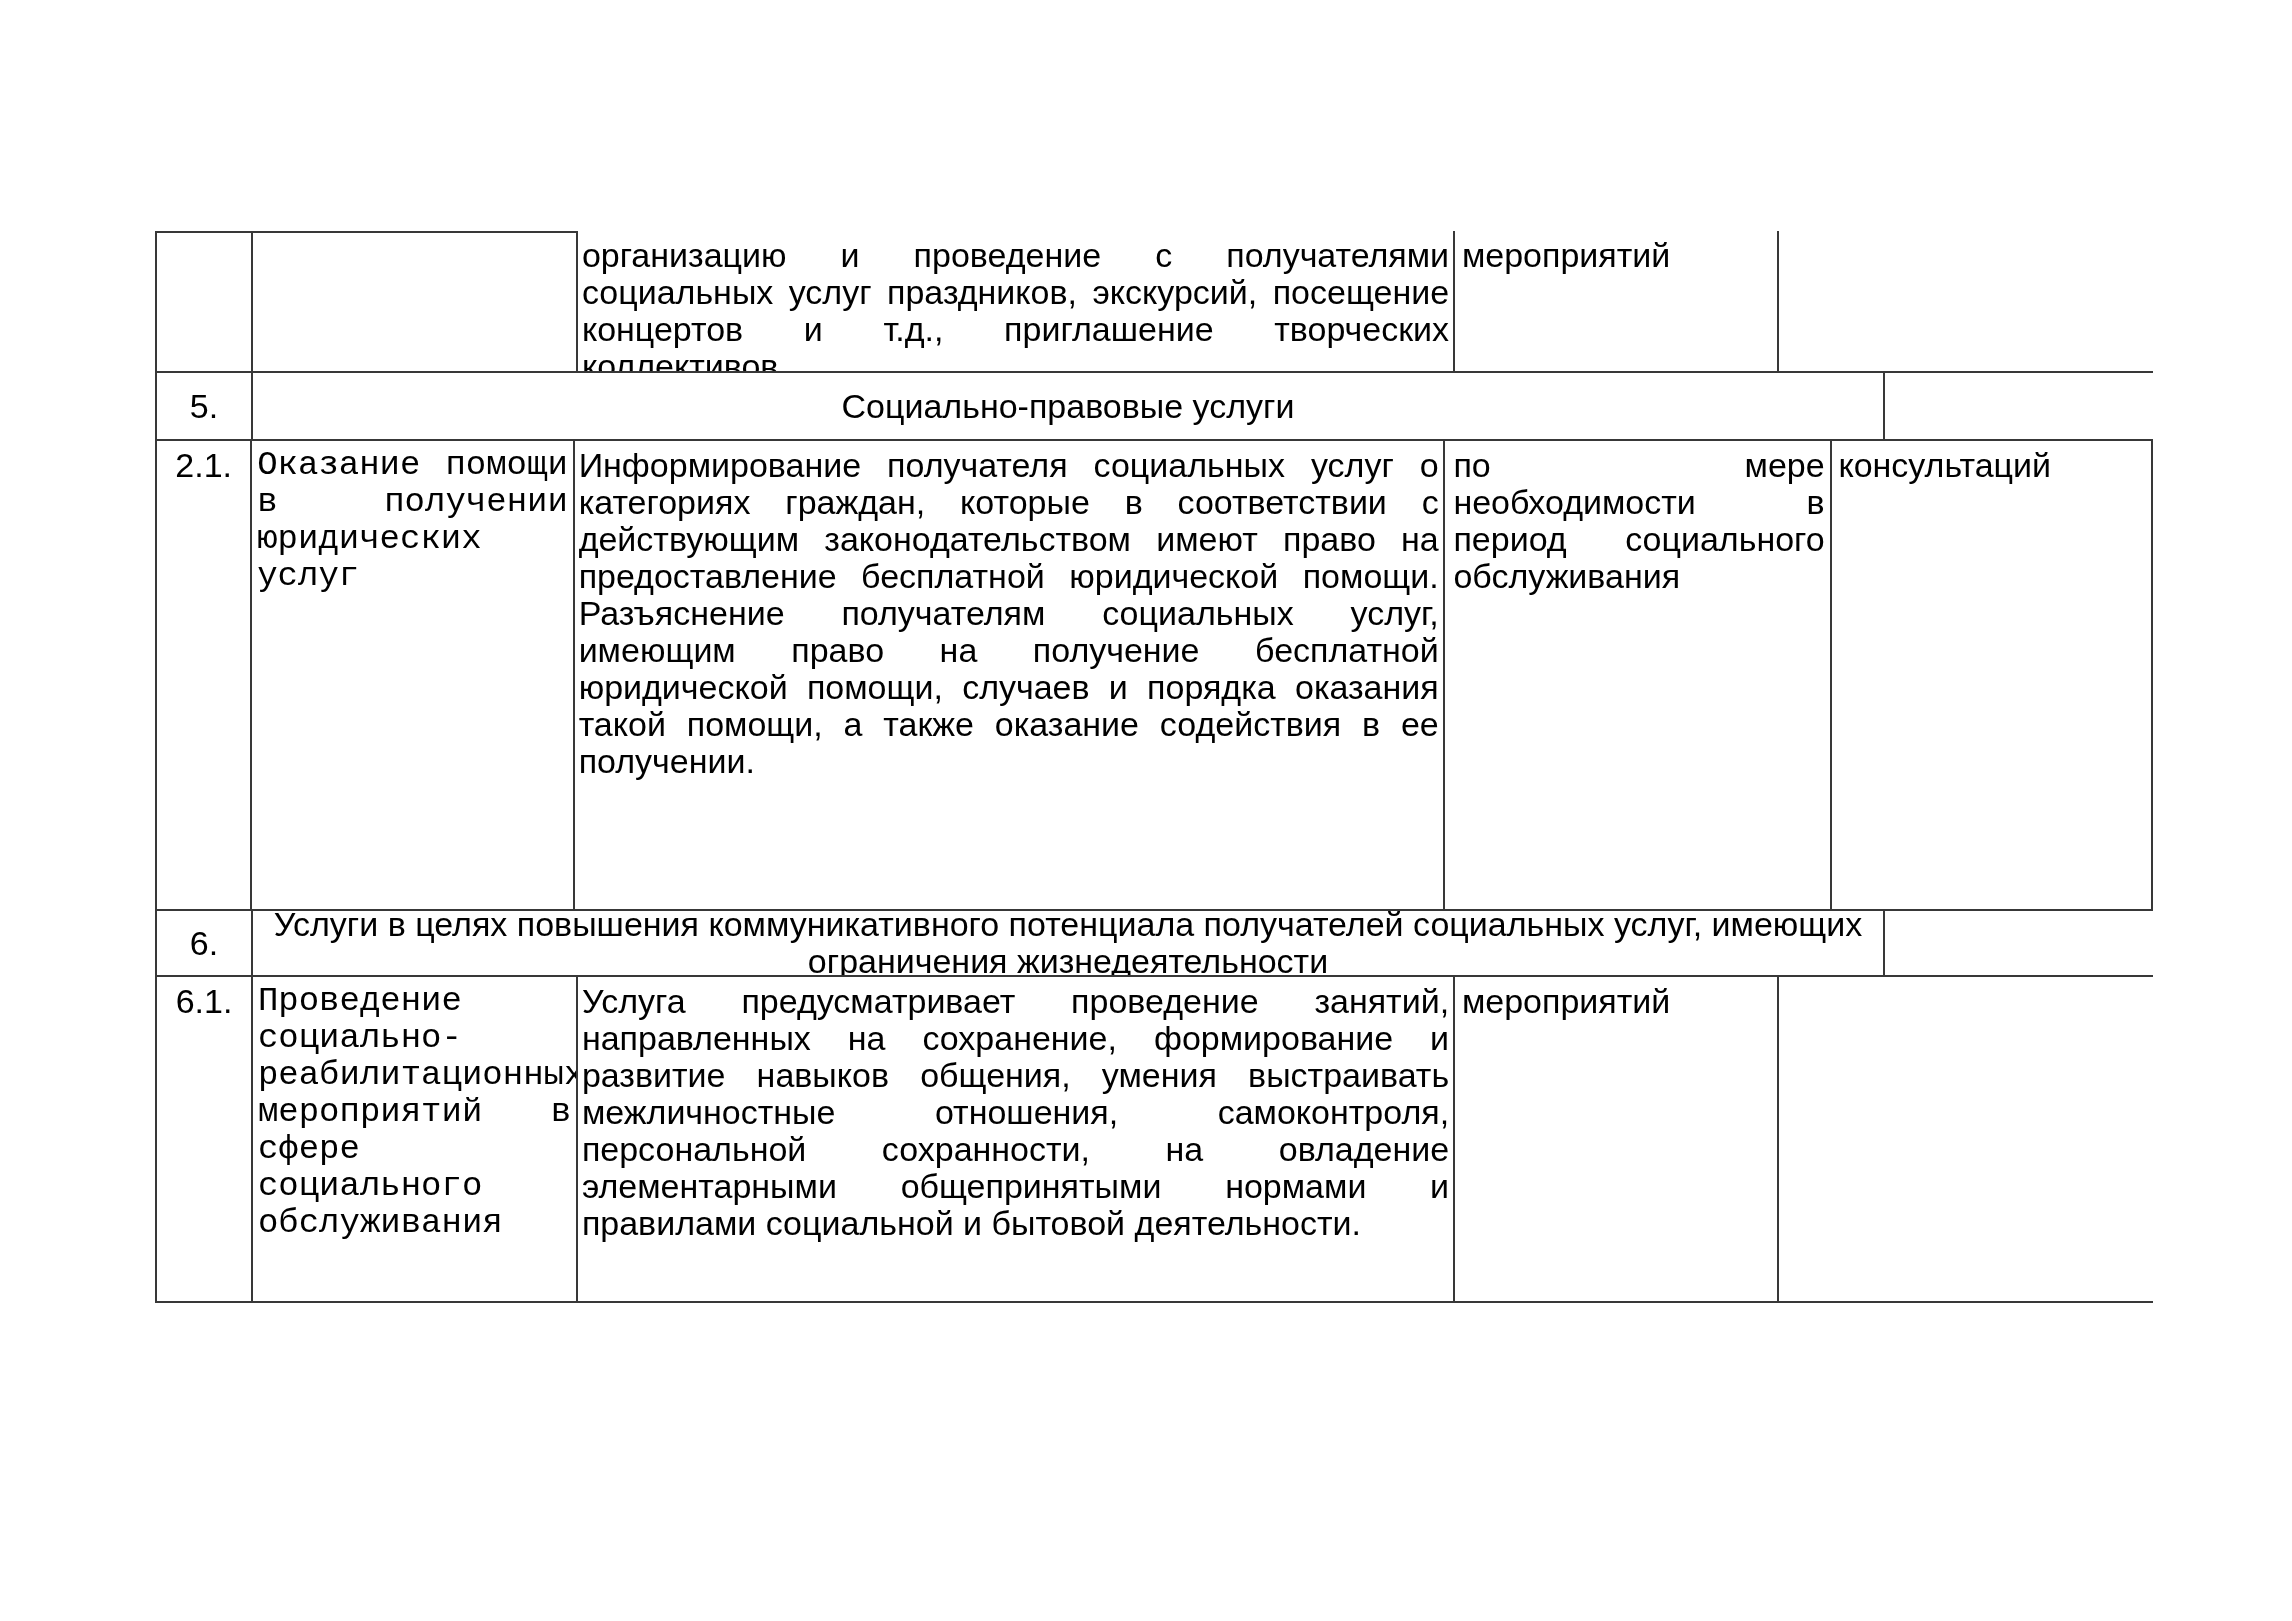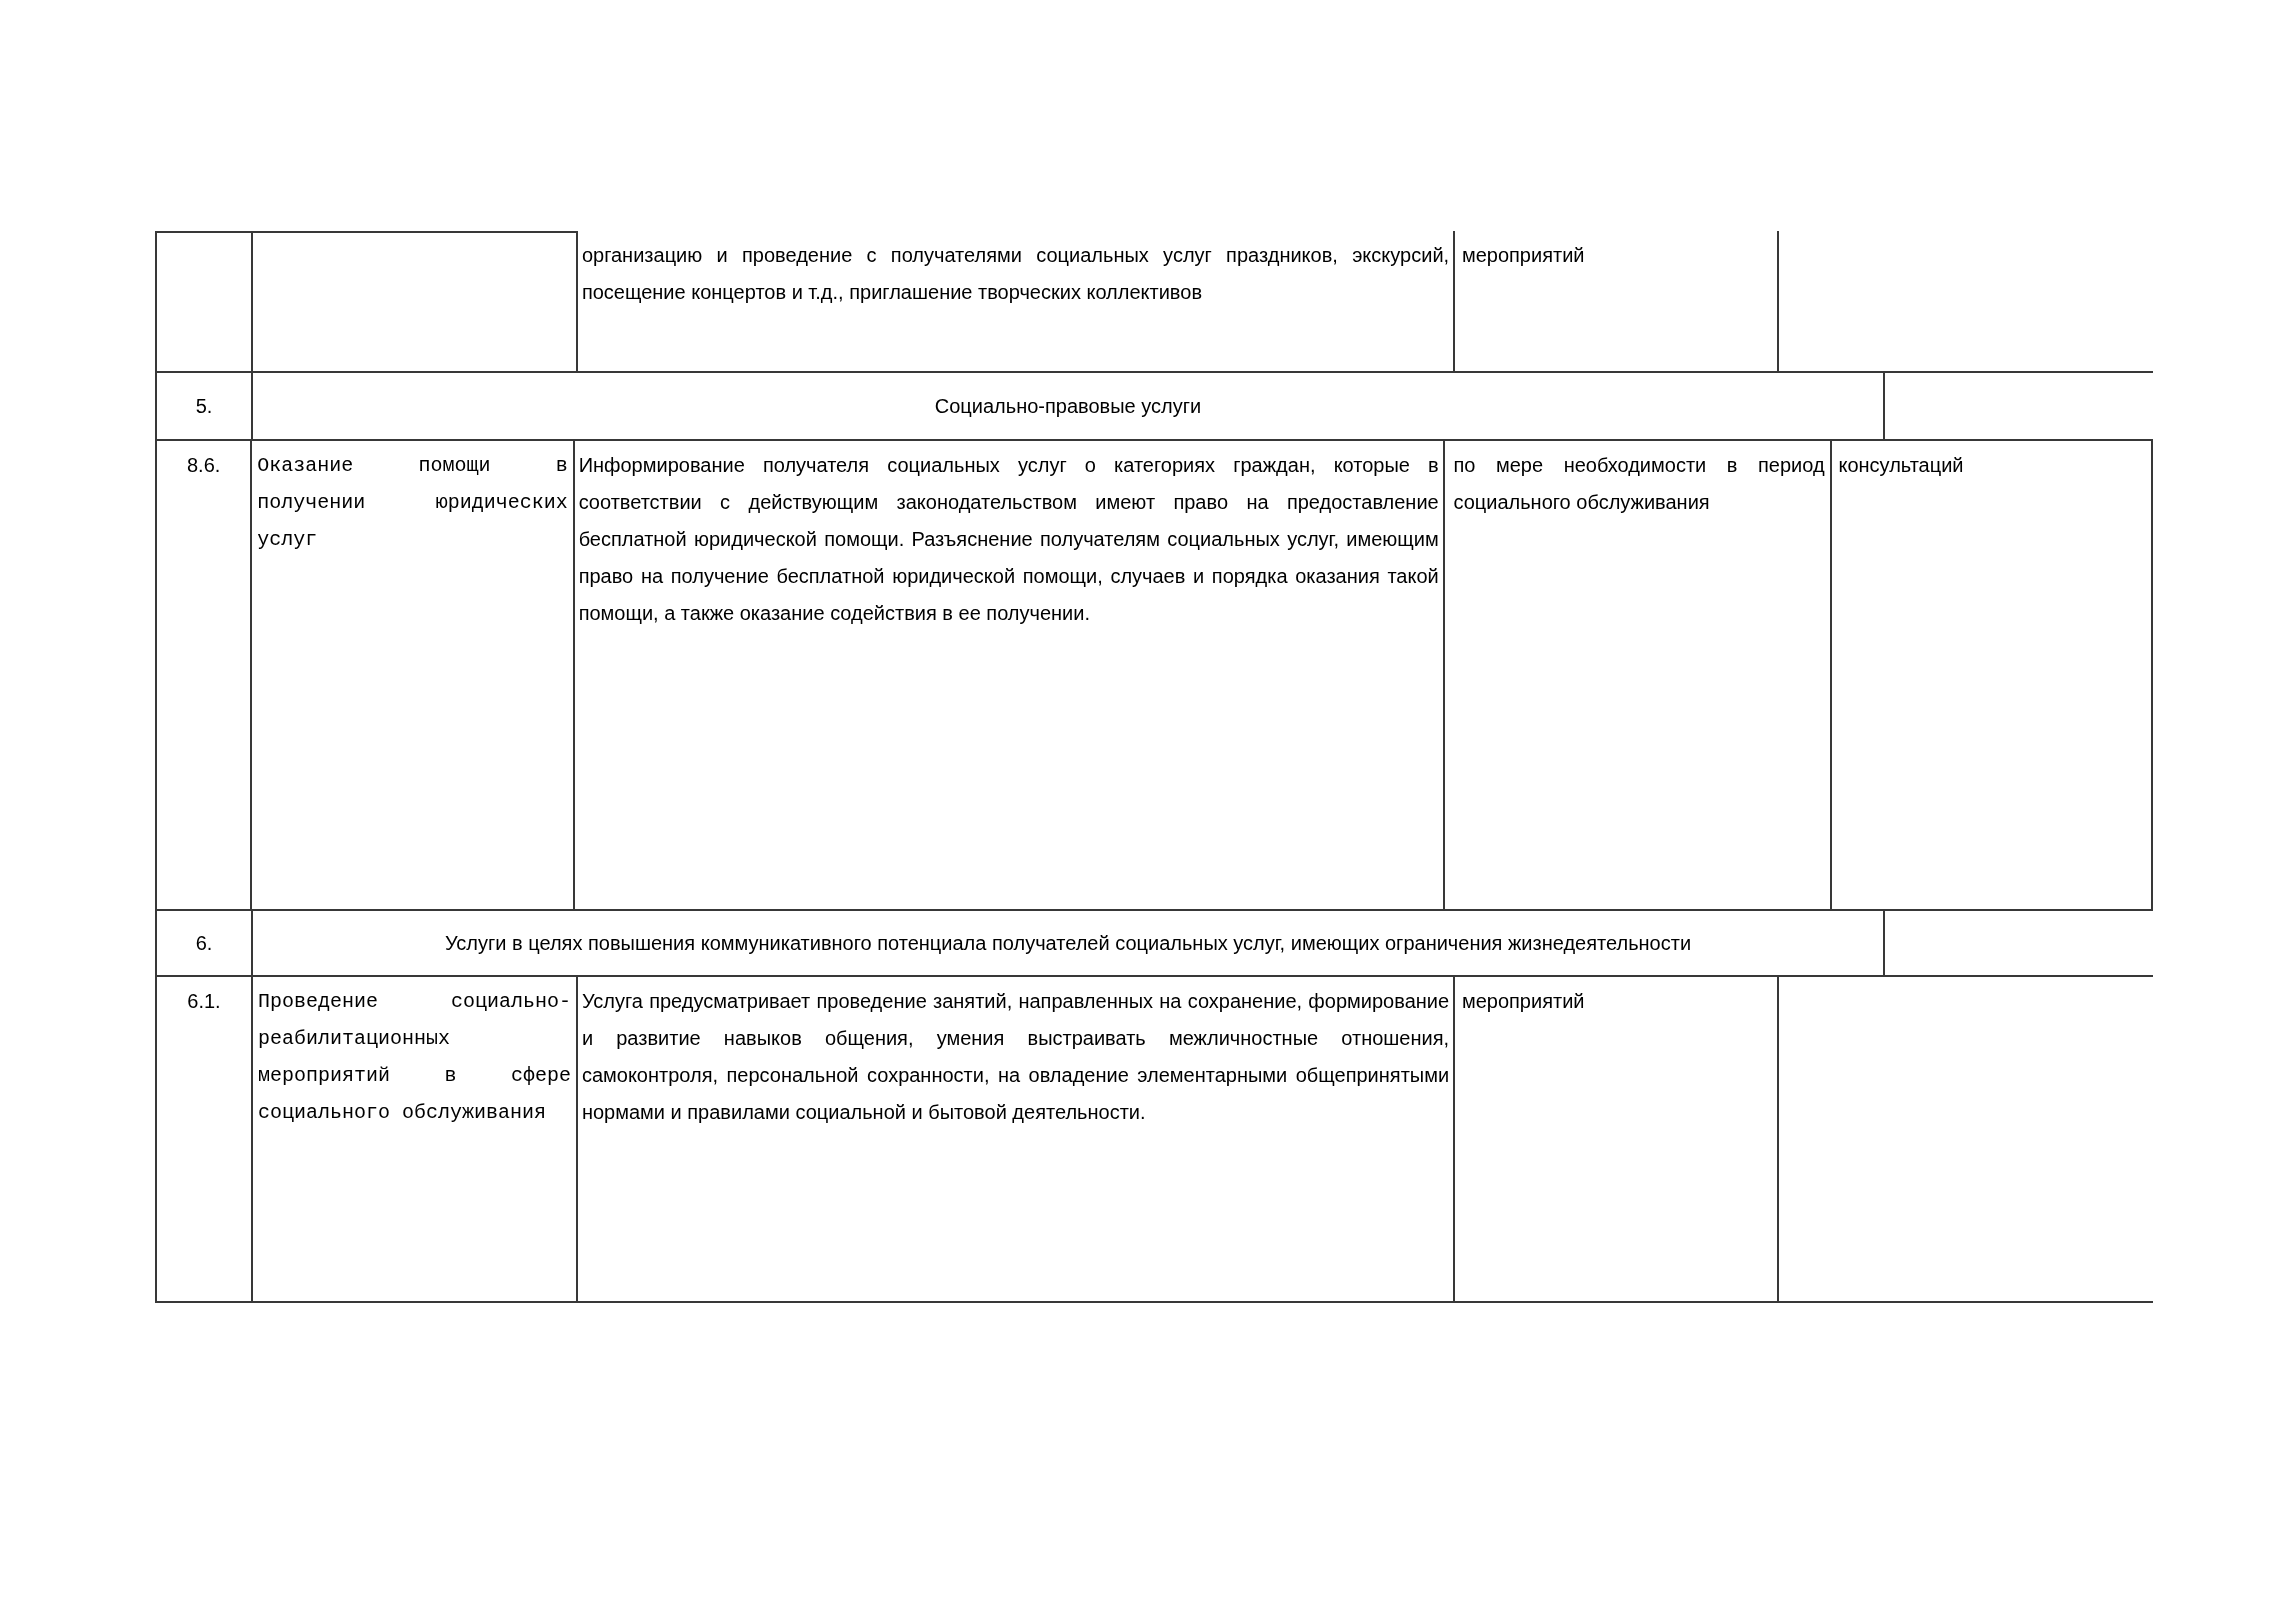"организацию и проведение с получателями" .tbl { font-size: 20px -> 34px }
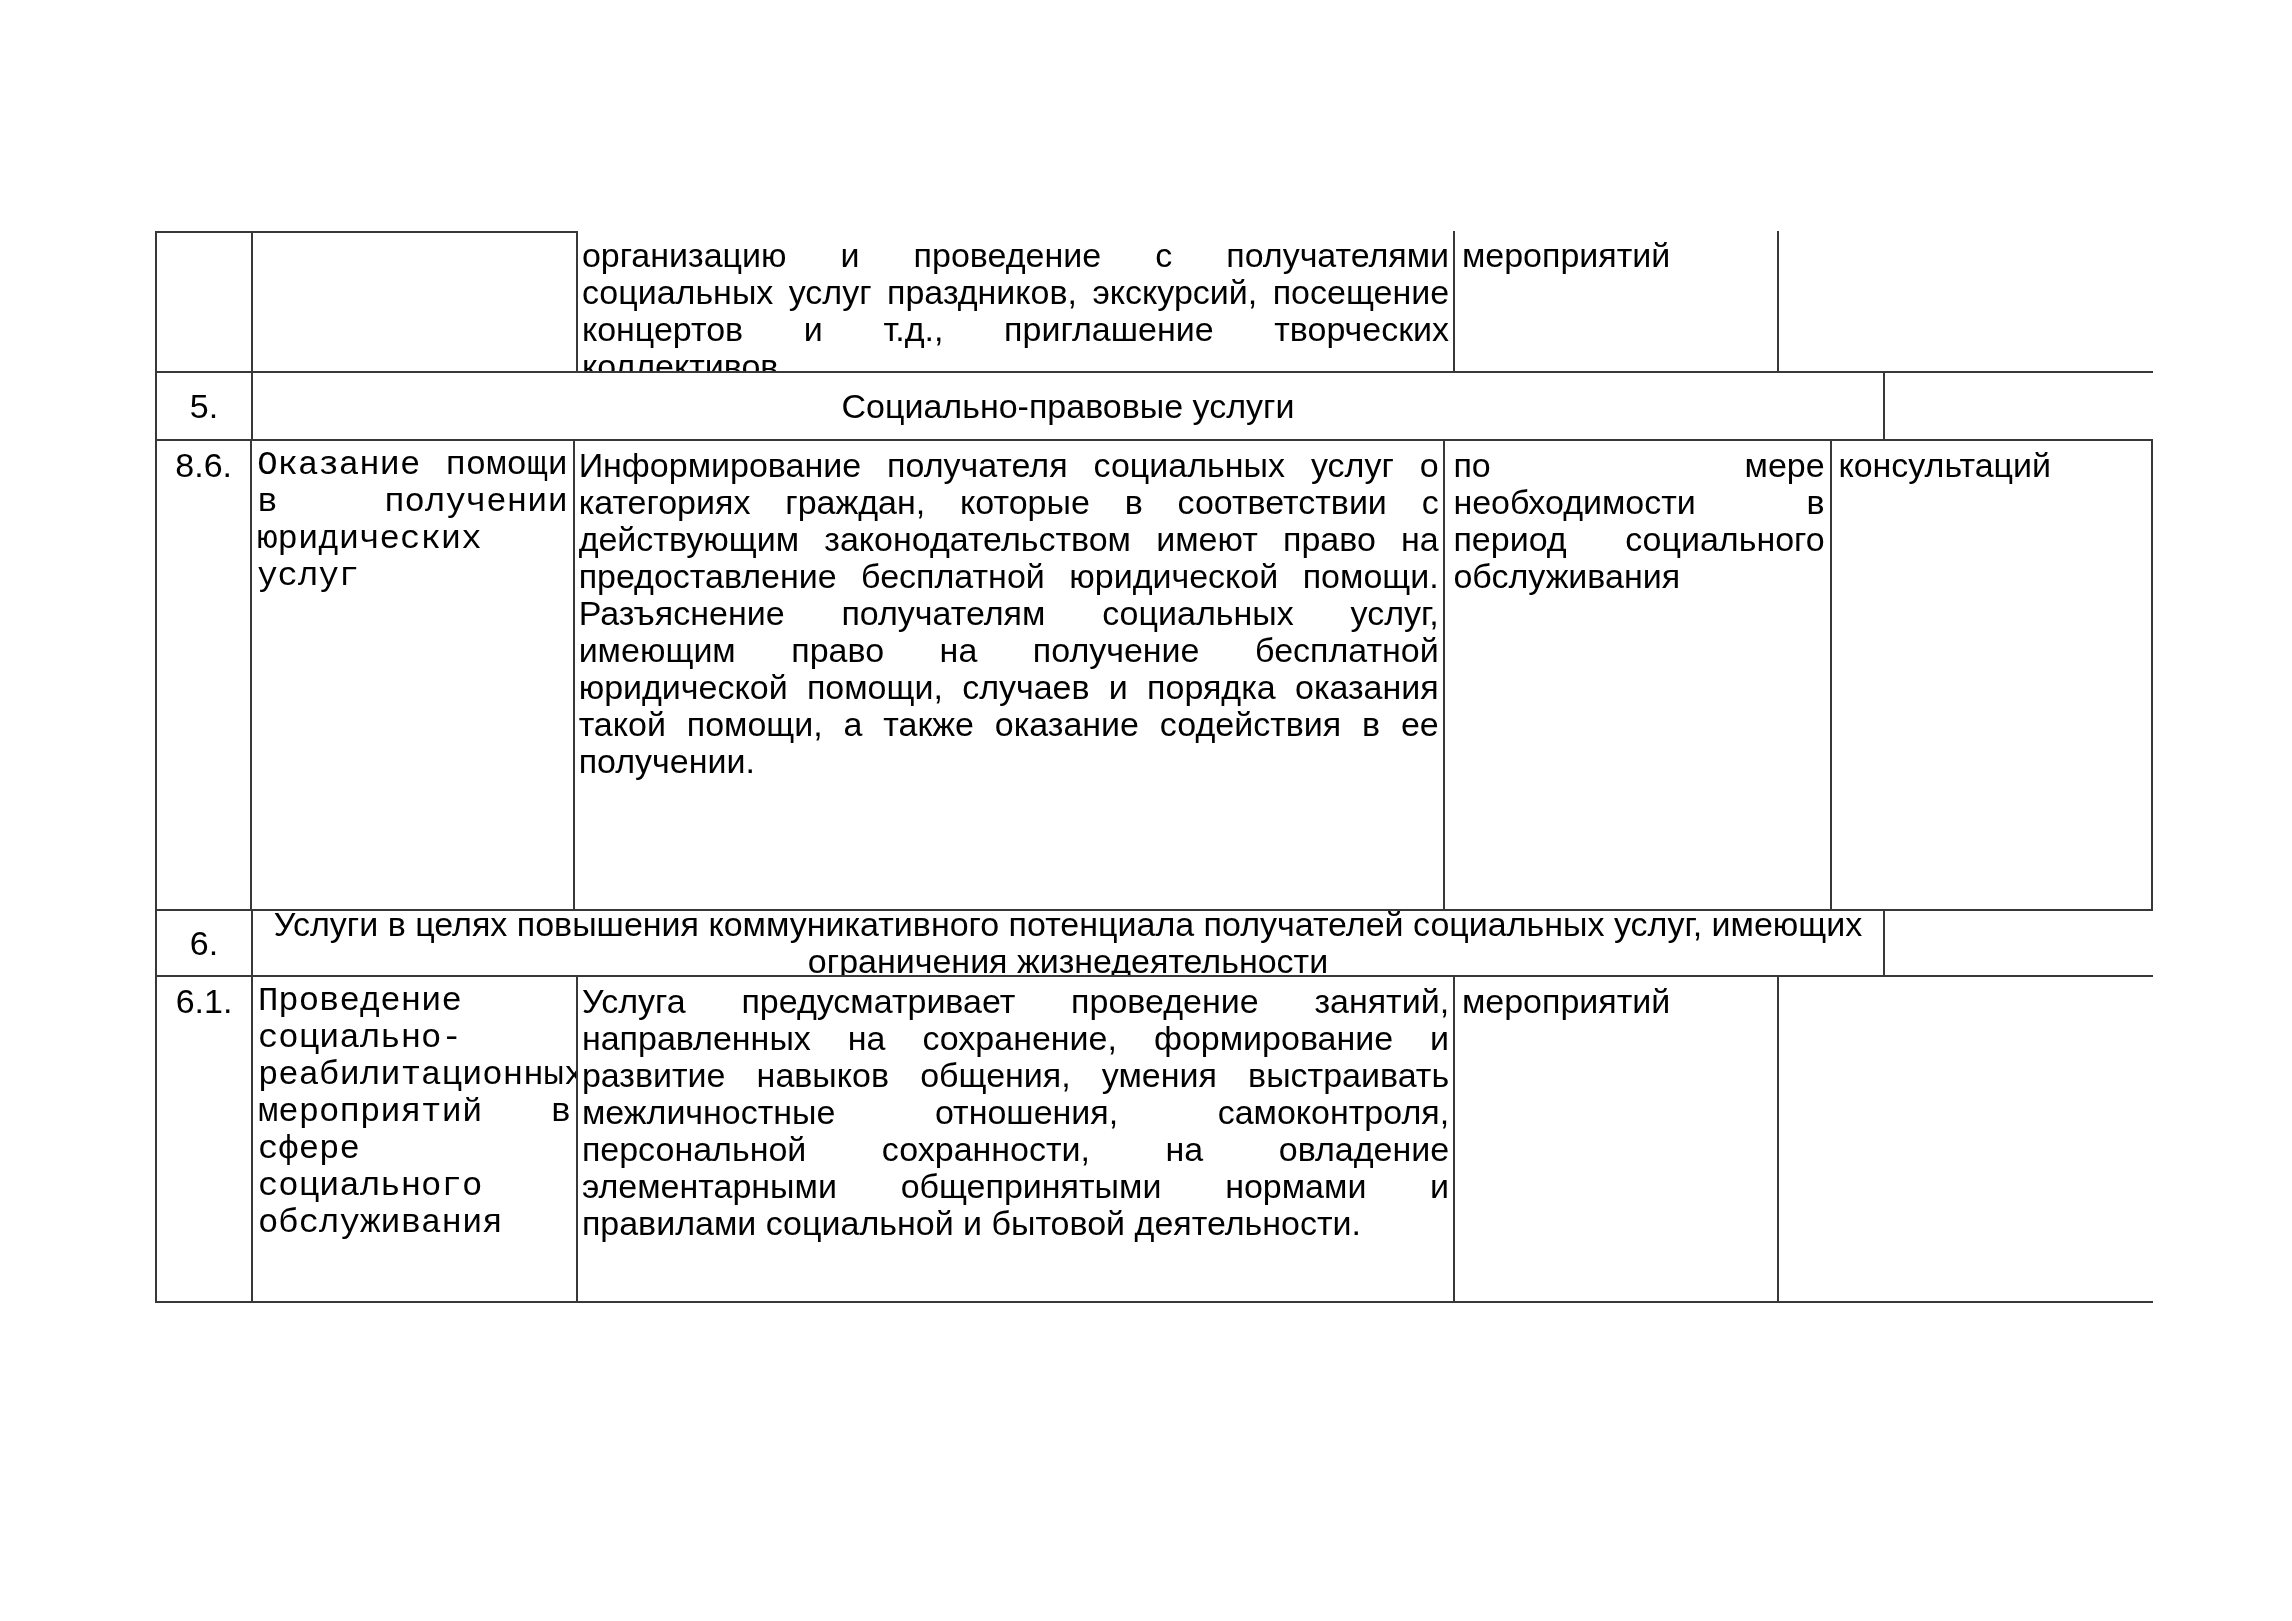"8.6." div.cell { text: 8.6 -> 2.1 }
